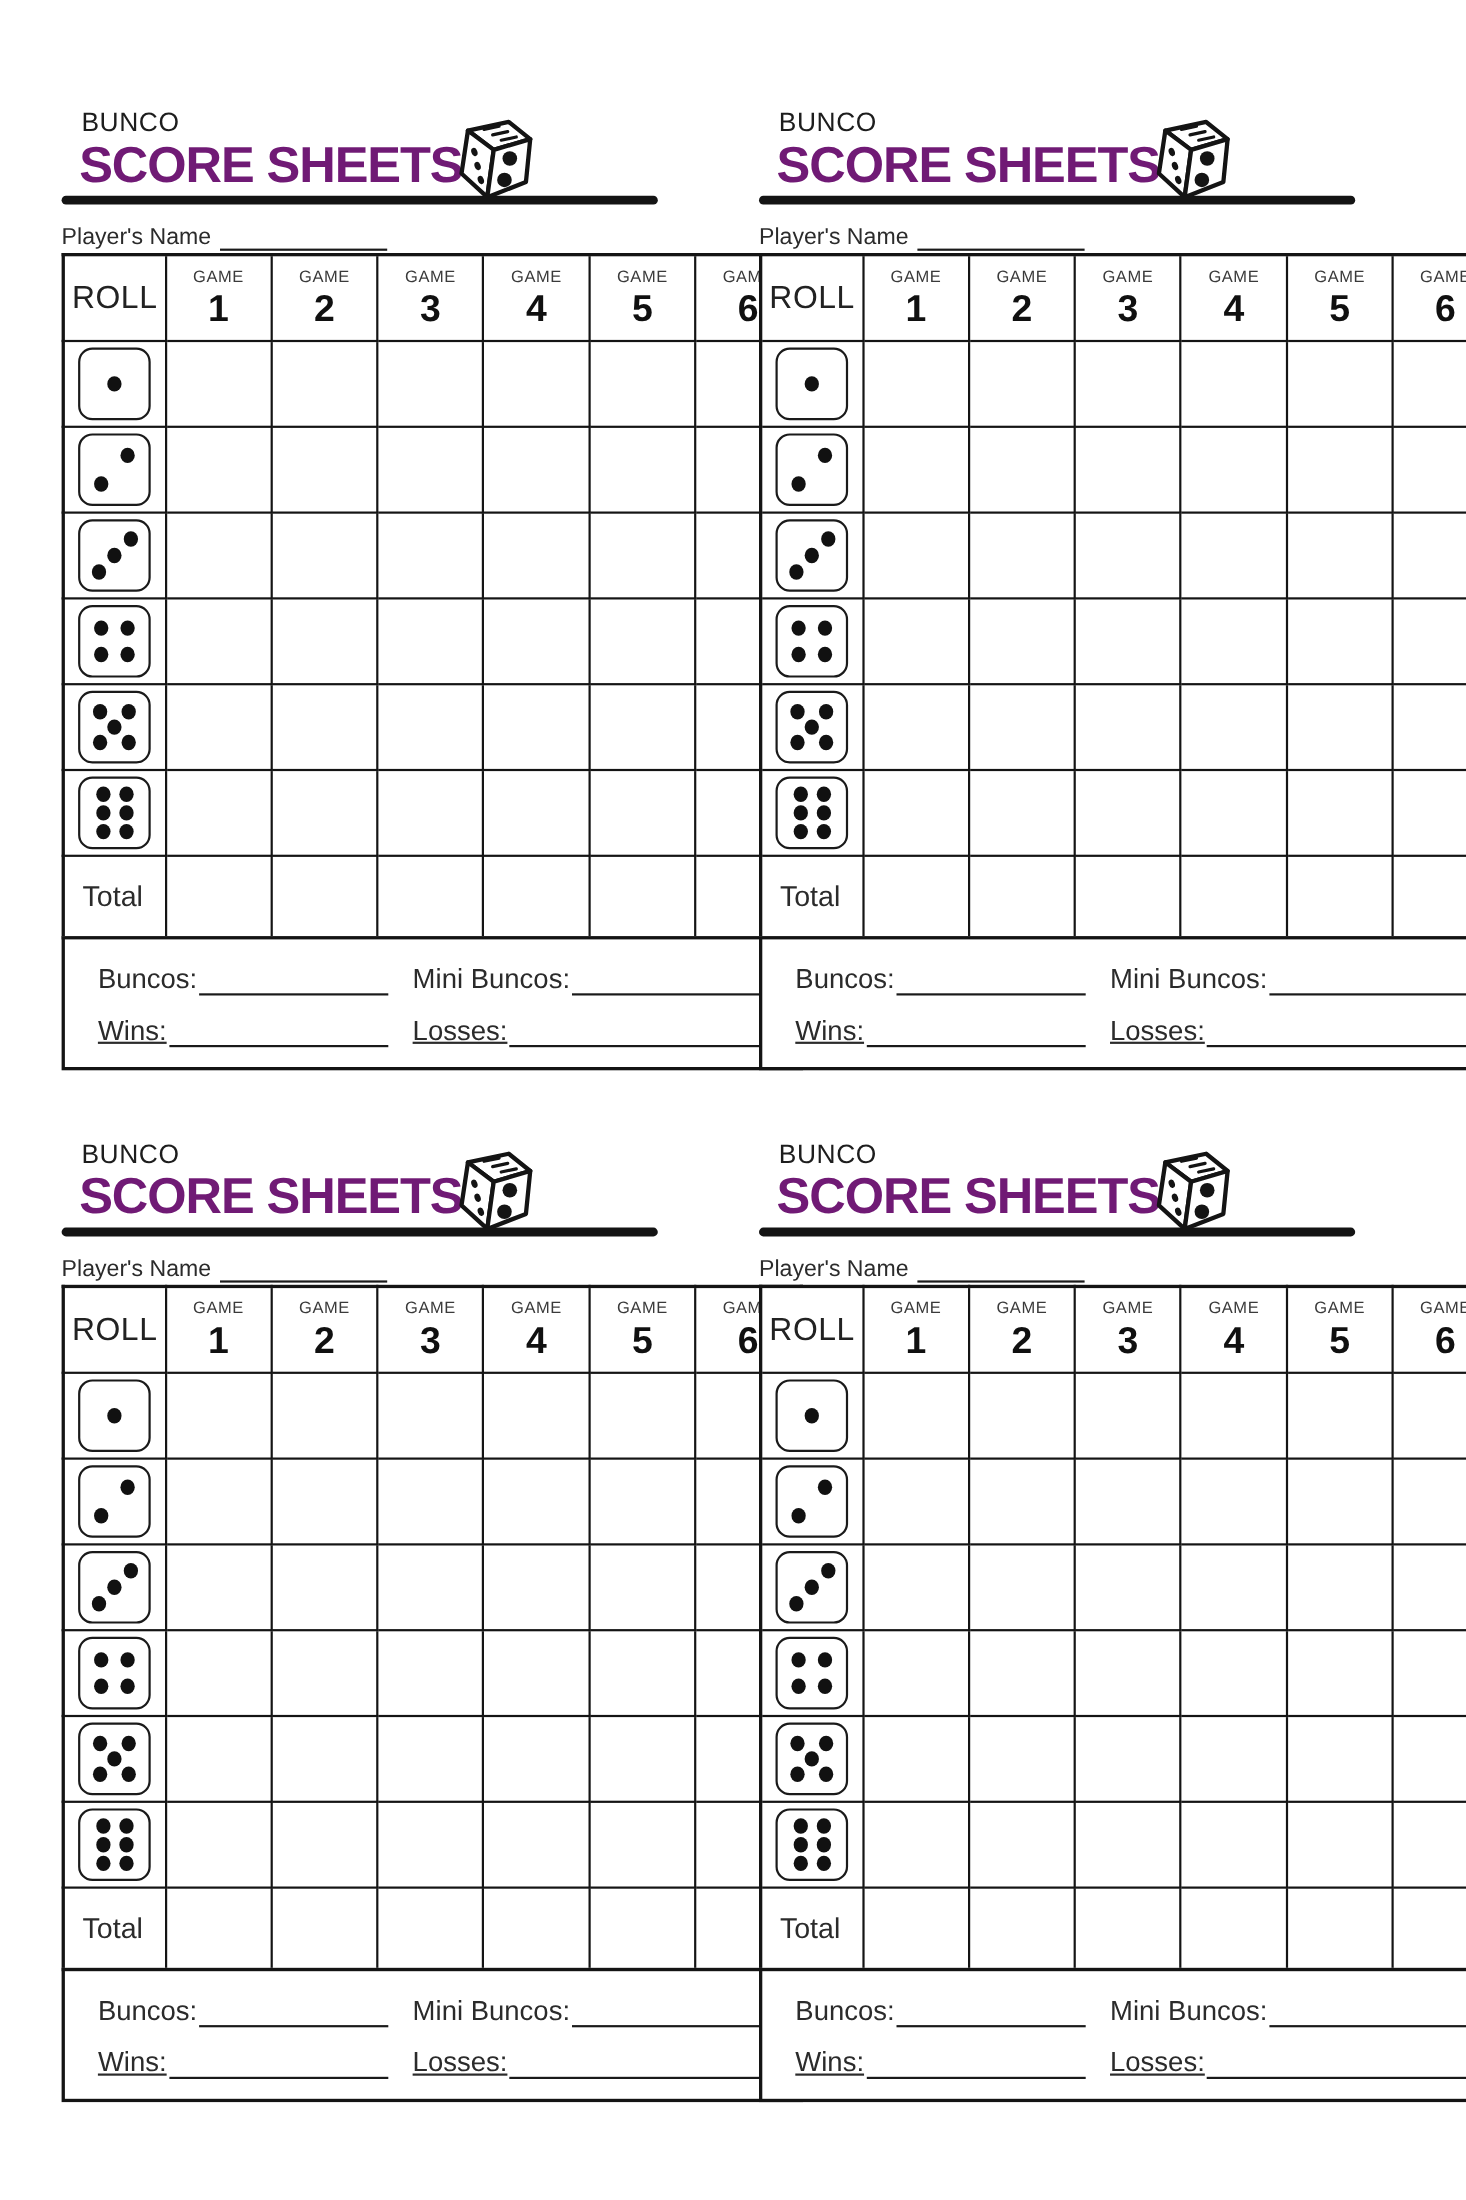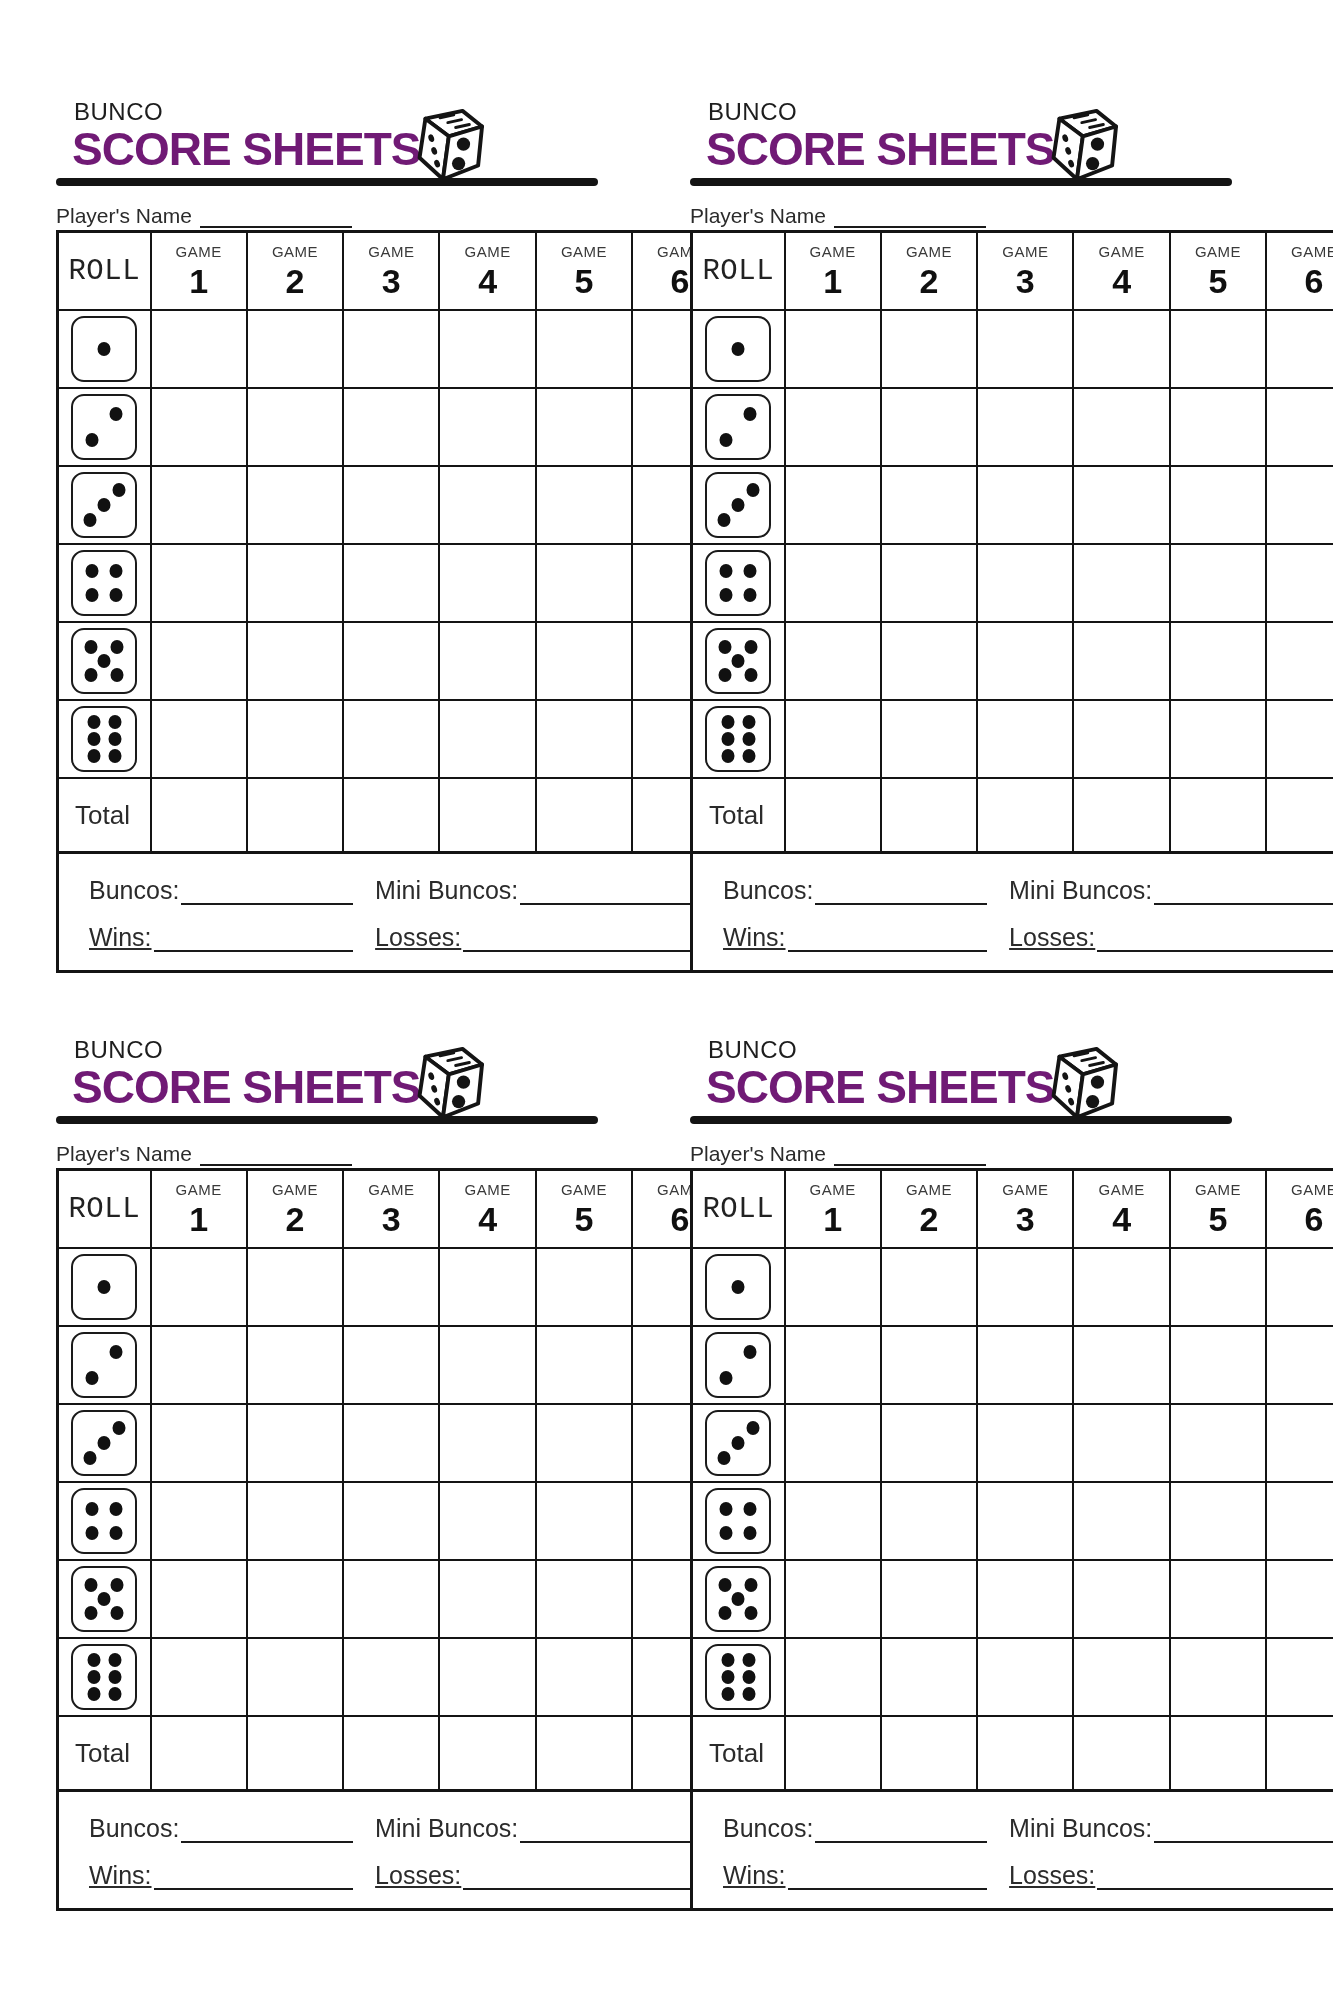"ROLL" .roll-cell { font-family: Liberation Mono, monospace -> none }
